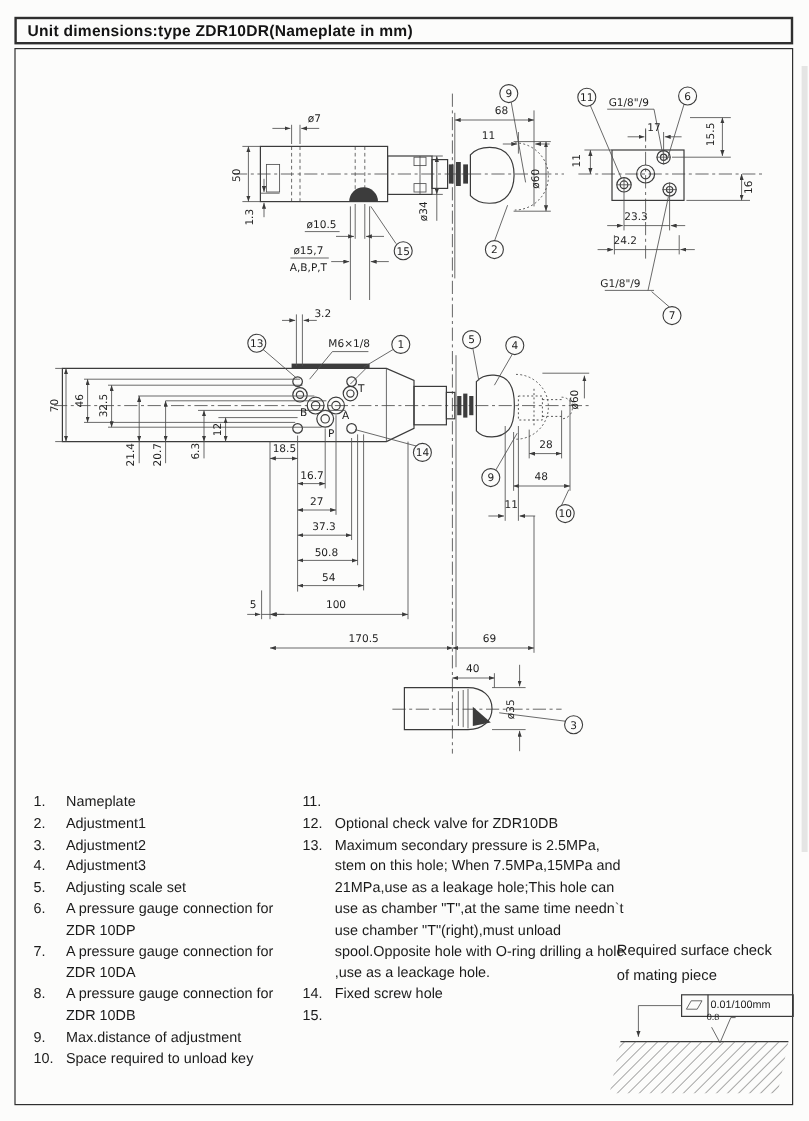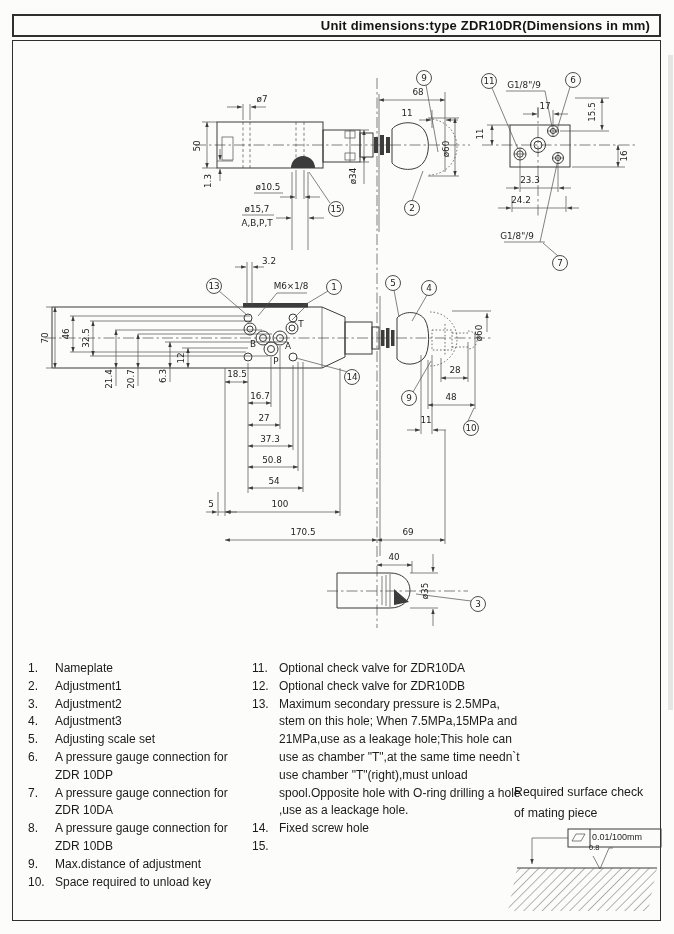"Unit dimensions:type ZDR10DR" .hdrbox { justify-content: flex-end -> flex-start }
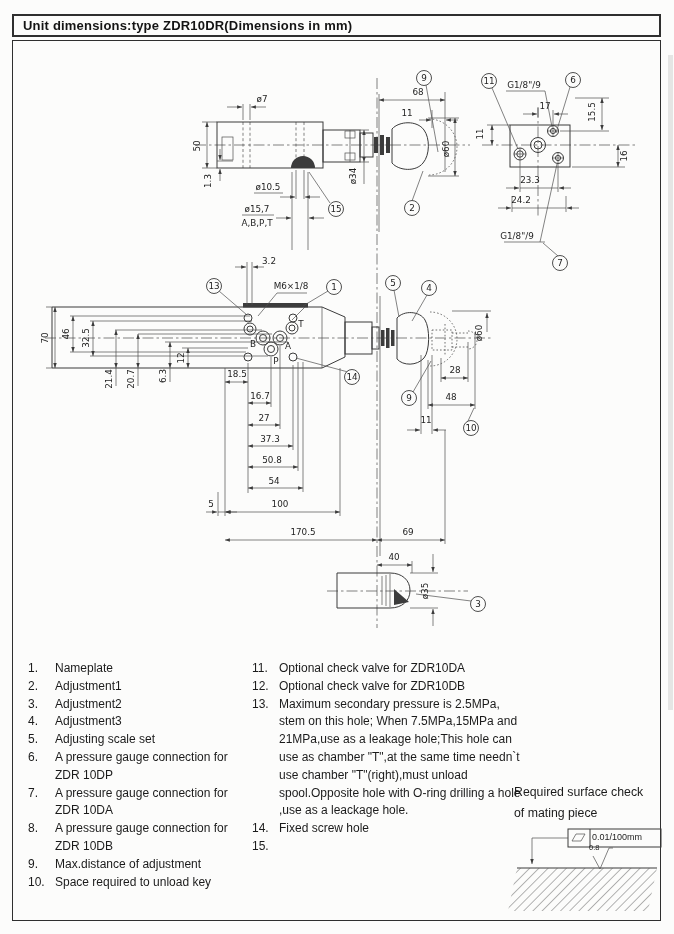"(Dimensions in mm)" span { text: Dimensions -> Nameplate }
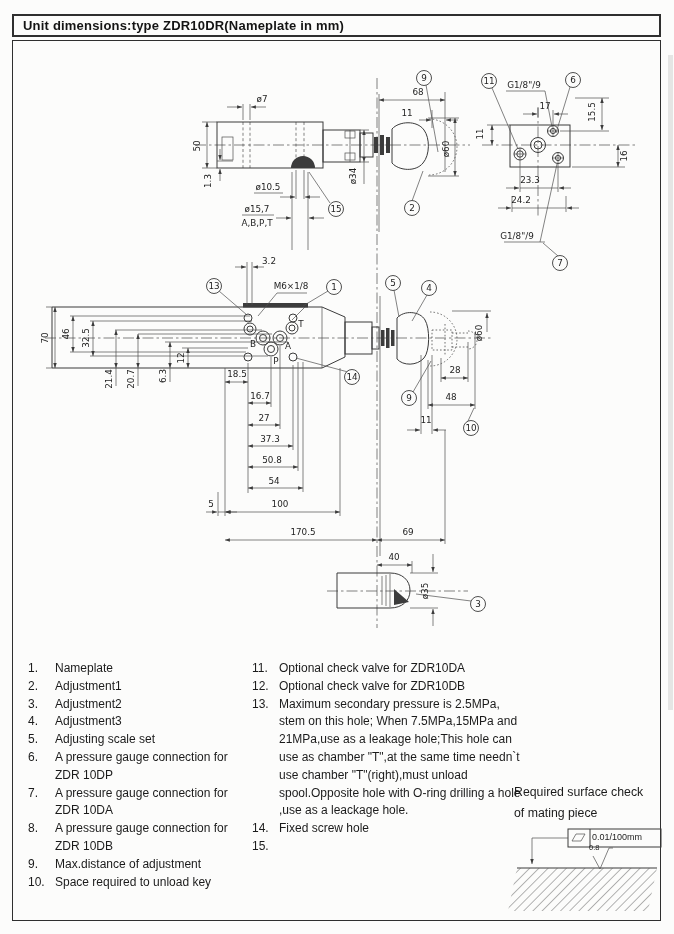"Optional check valve for ZDR10DA" span.ltxt { html: <span>Optional check valve for ZDR10DA</span> -> none }
